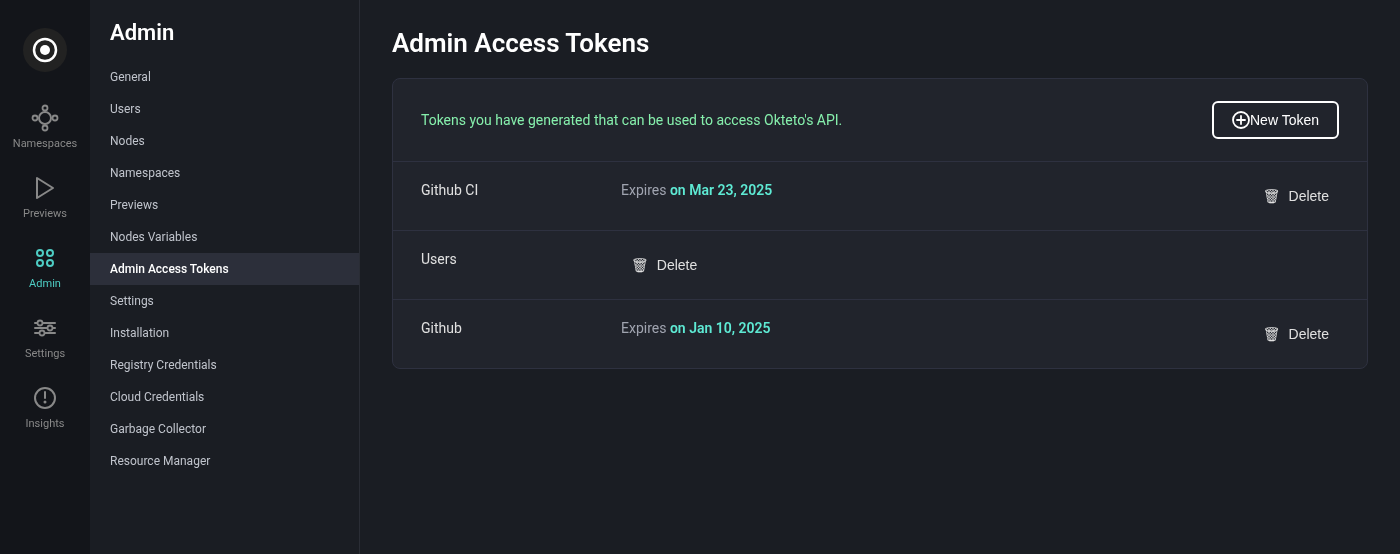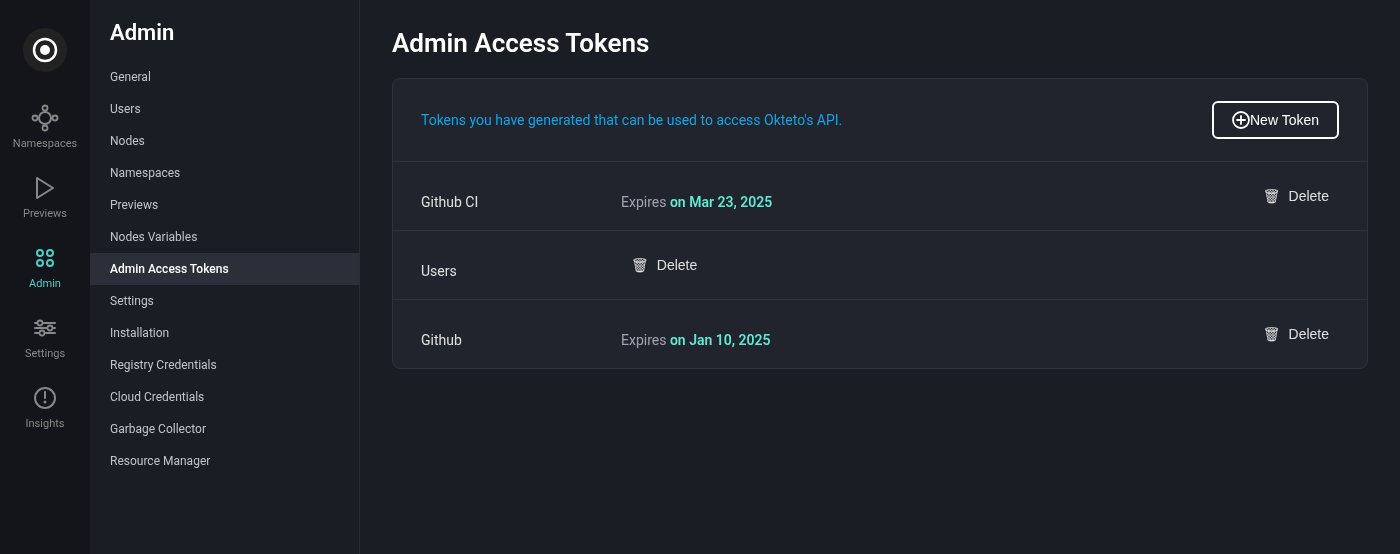"Tokens you have generated that" .token-panel-description { color: #0ea5e9 -> #86efac }
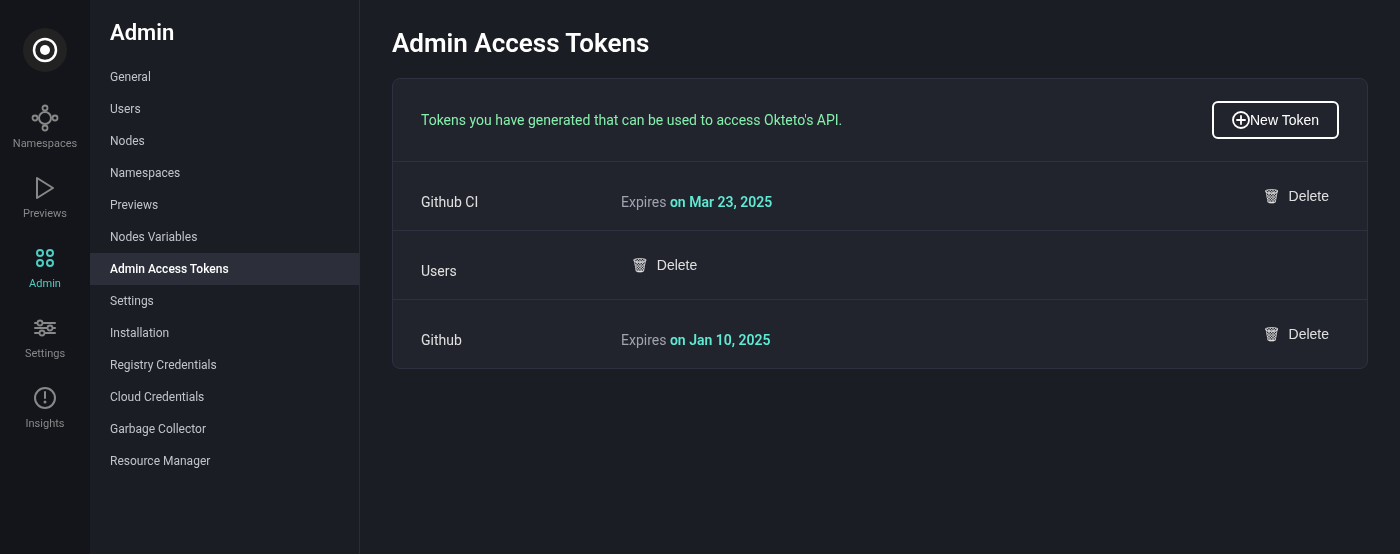"Github CI" .token-row { align-items: flex-end -> flex-start }
